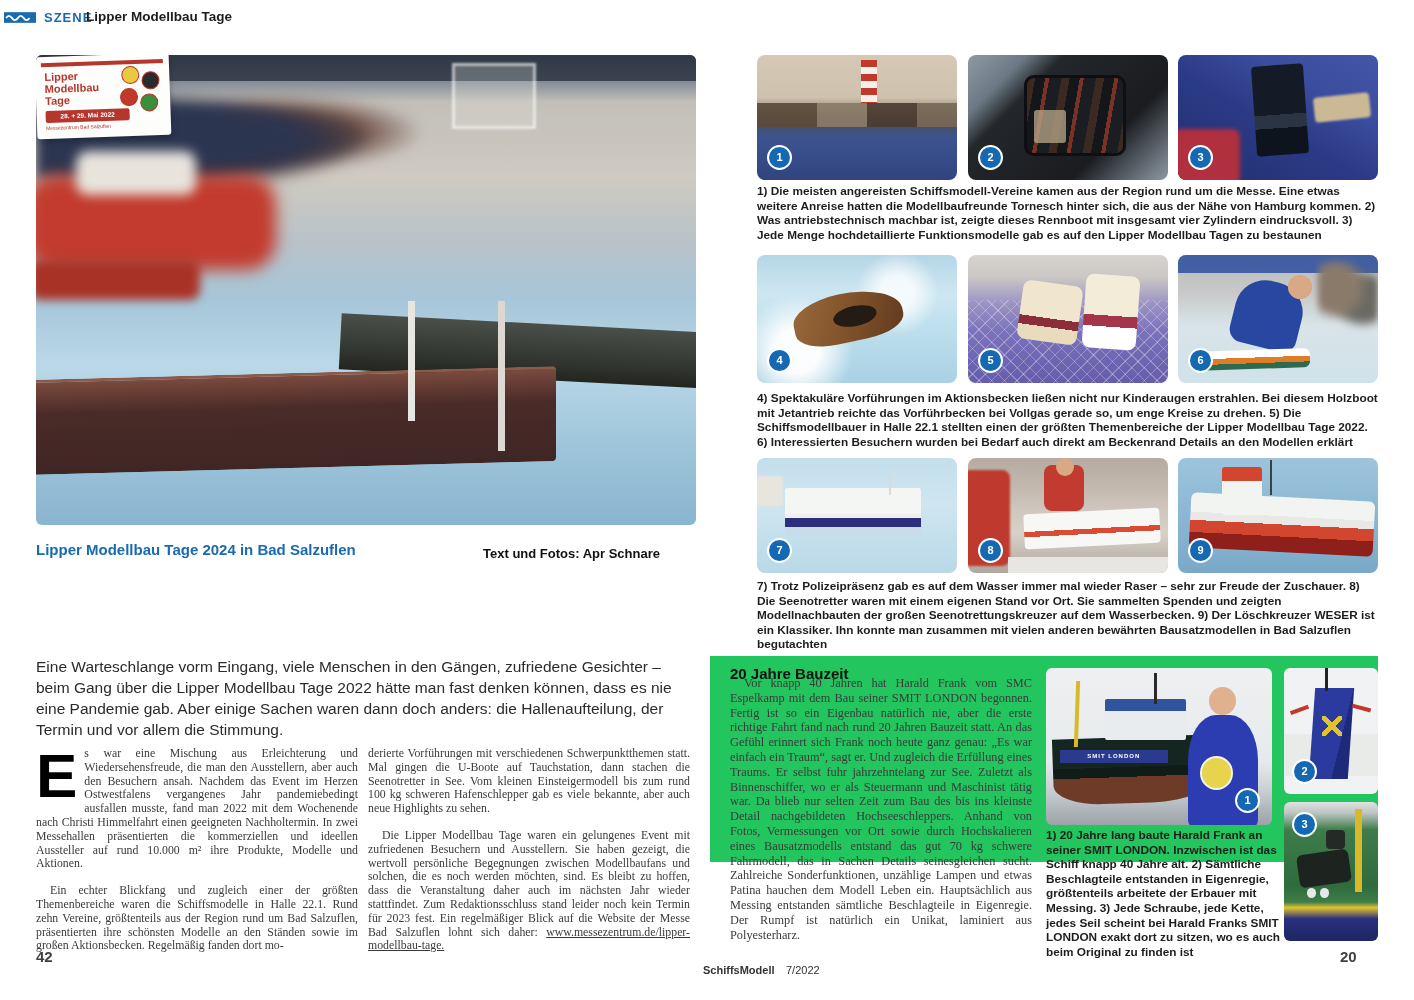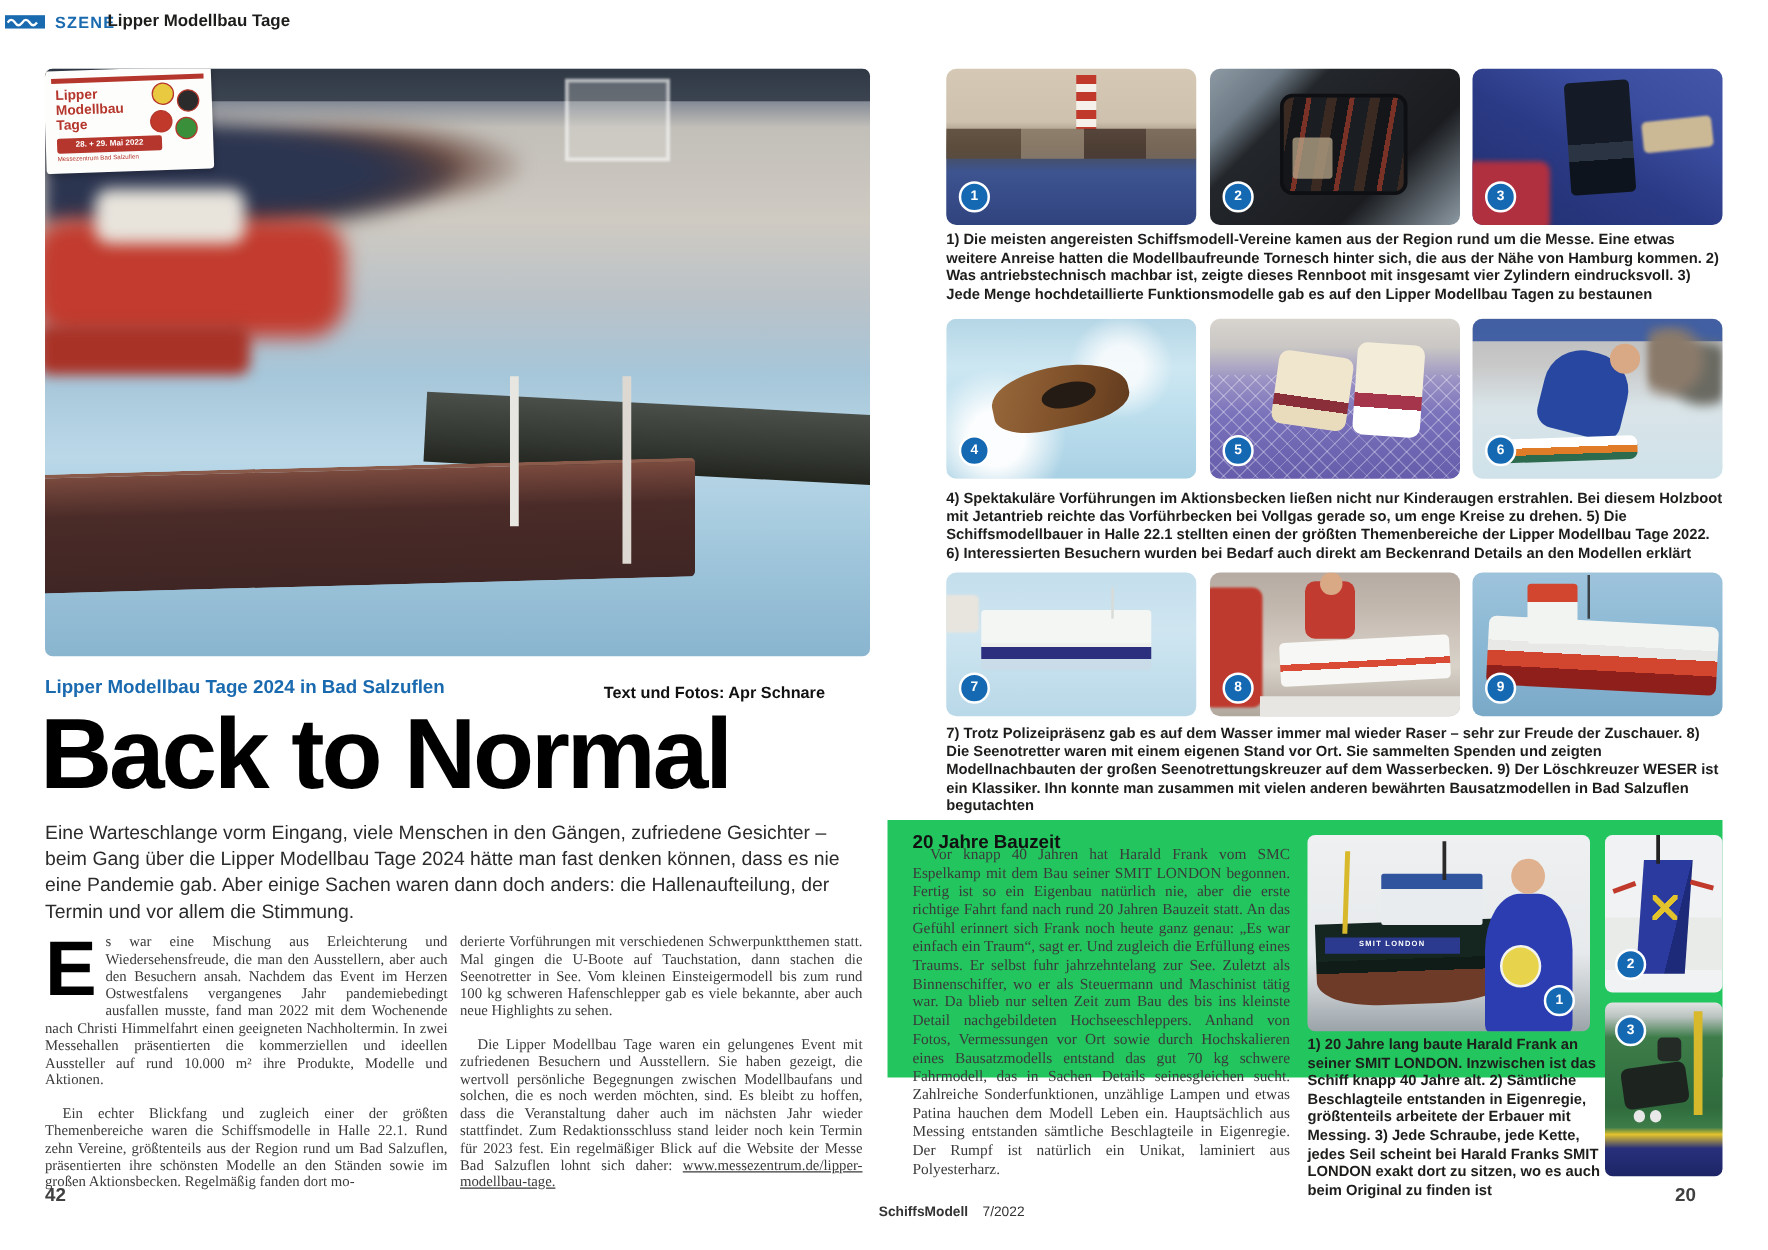"Back to Normal" div.abs { html: <div>Back to Normal</div> -> none }
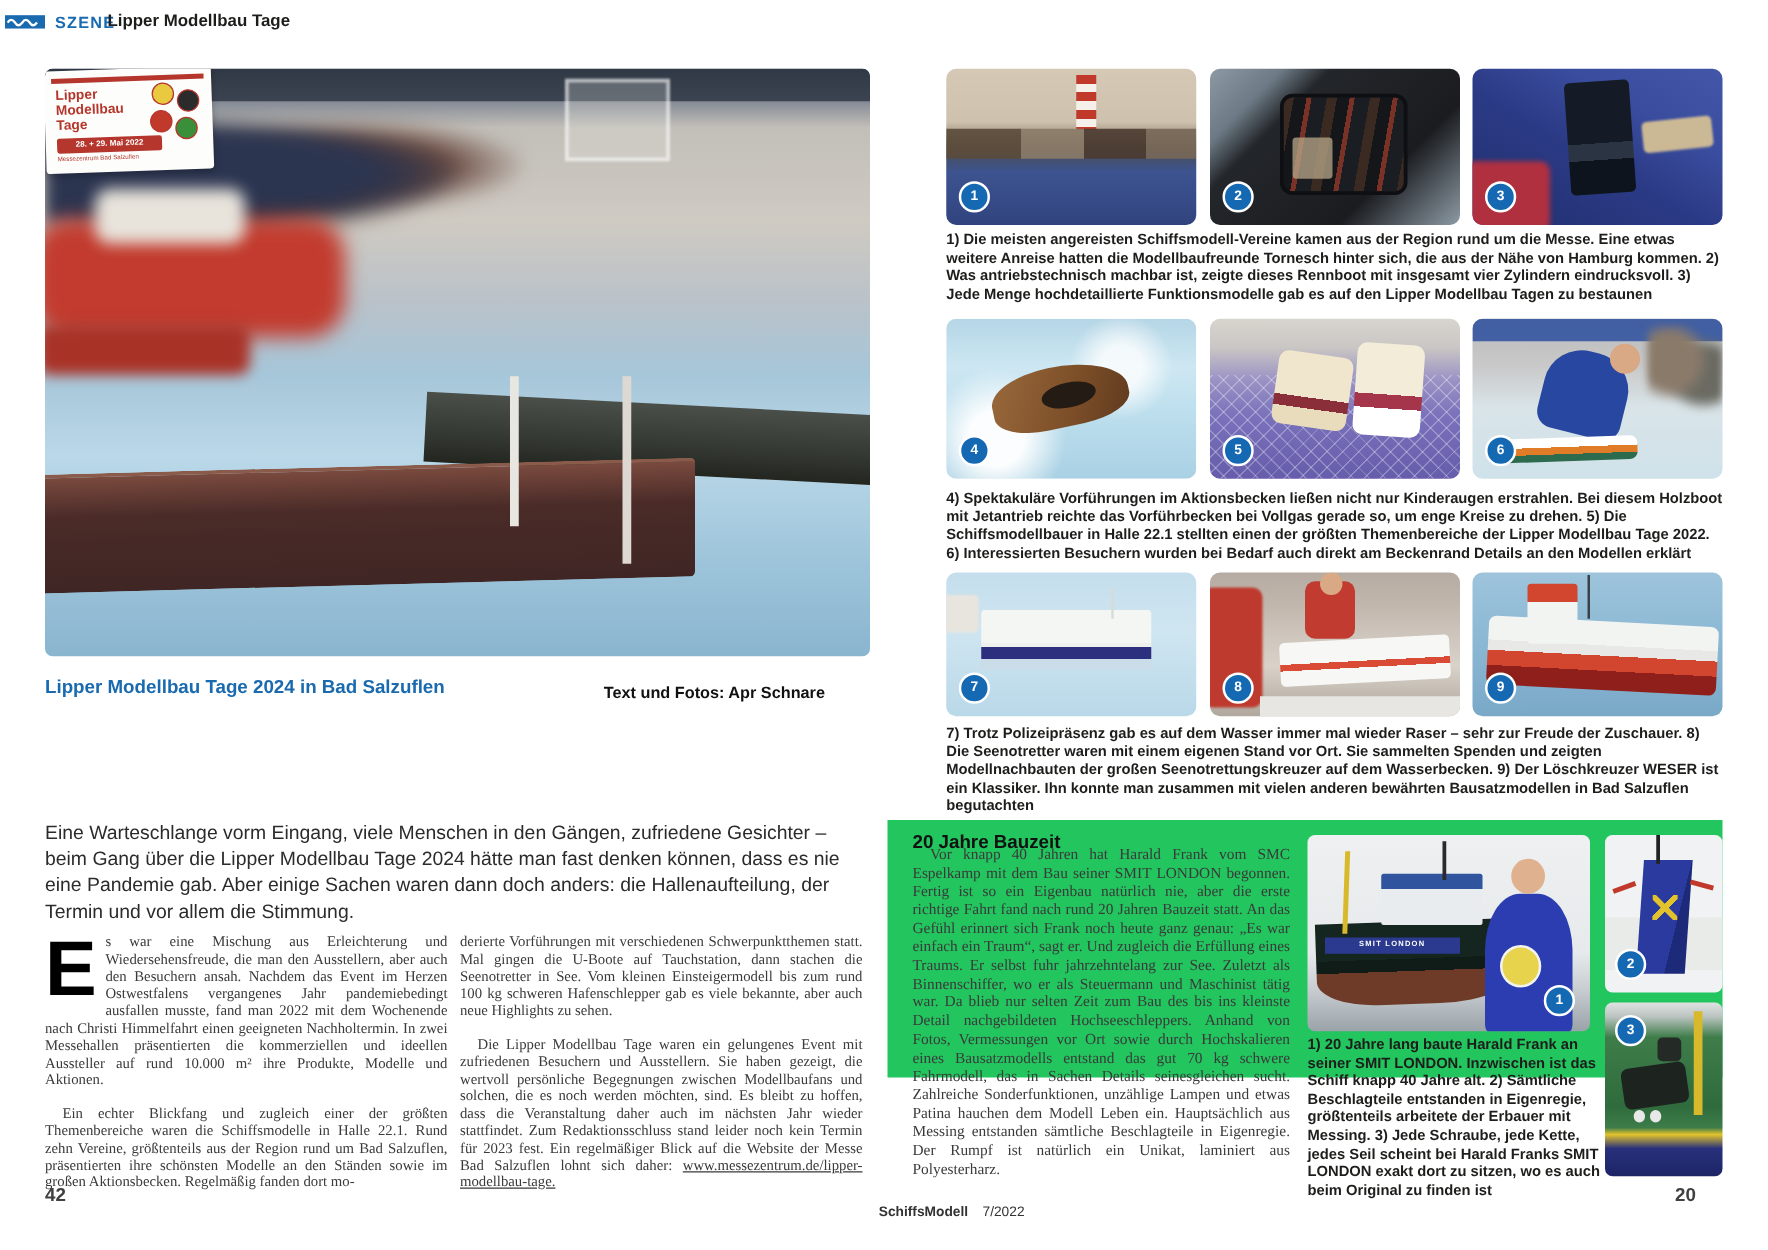"Eine Warteschlange vorm Eingang, viele" div.abs { text: 2024 -> 2022 }
